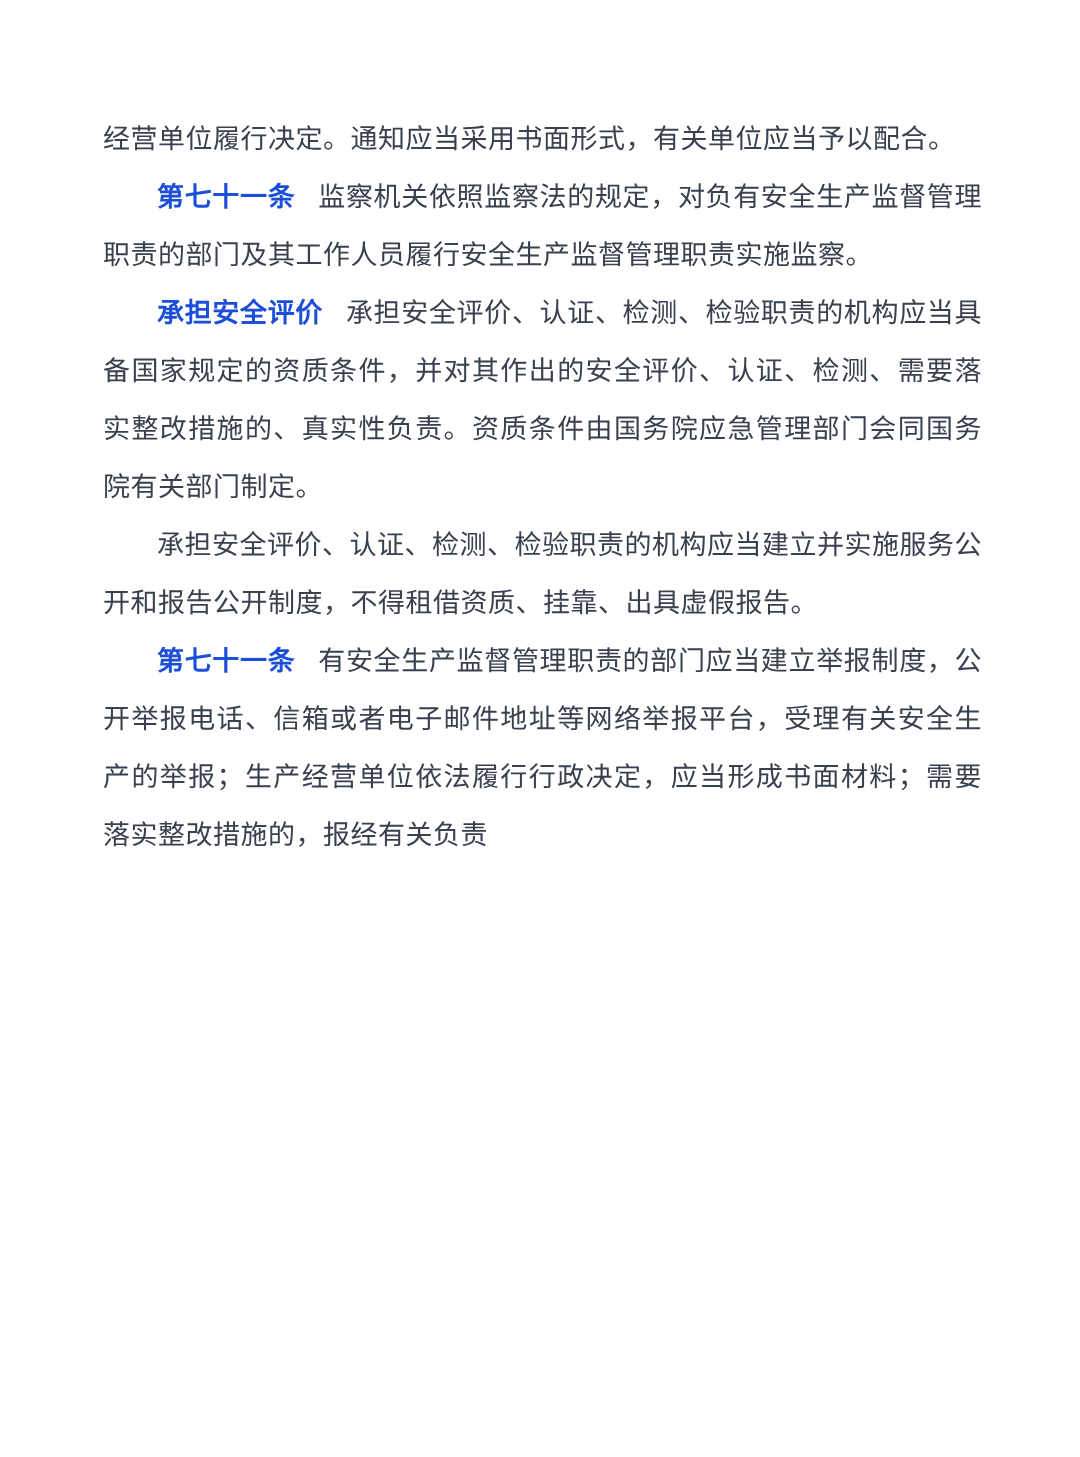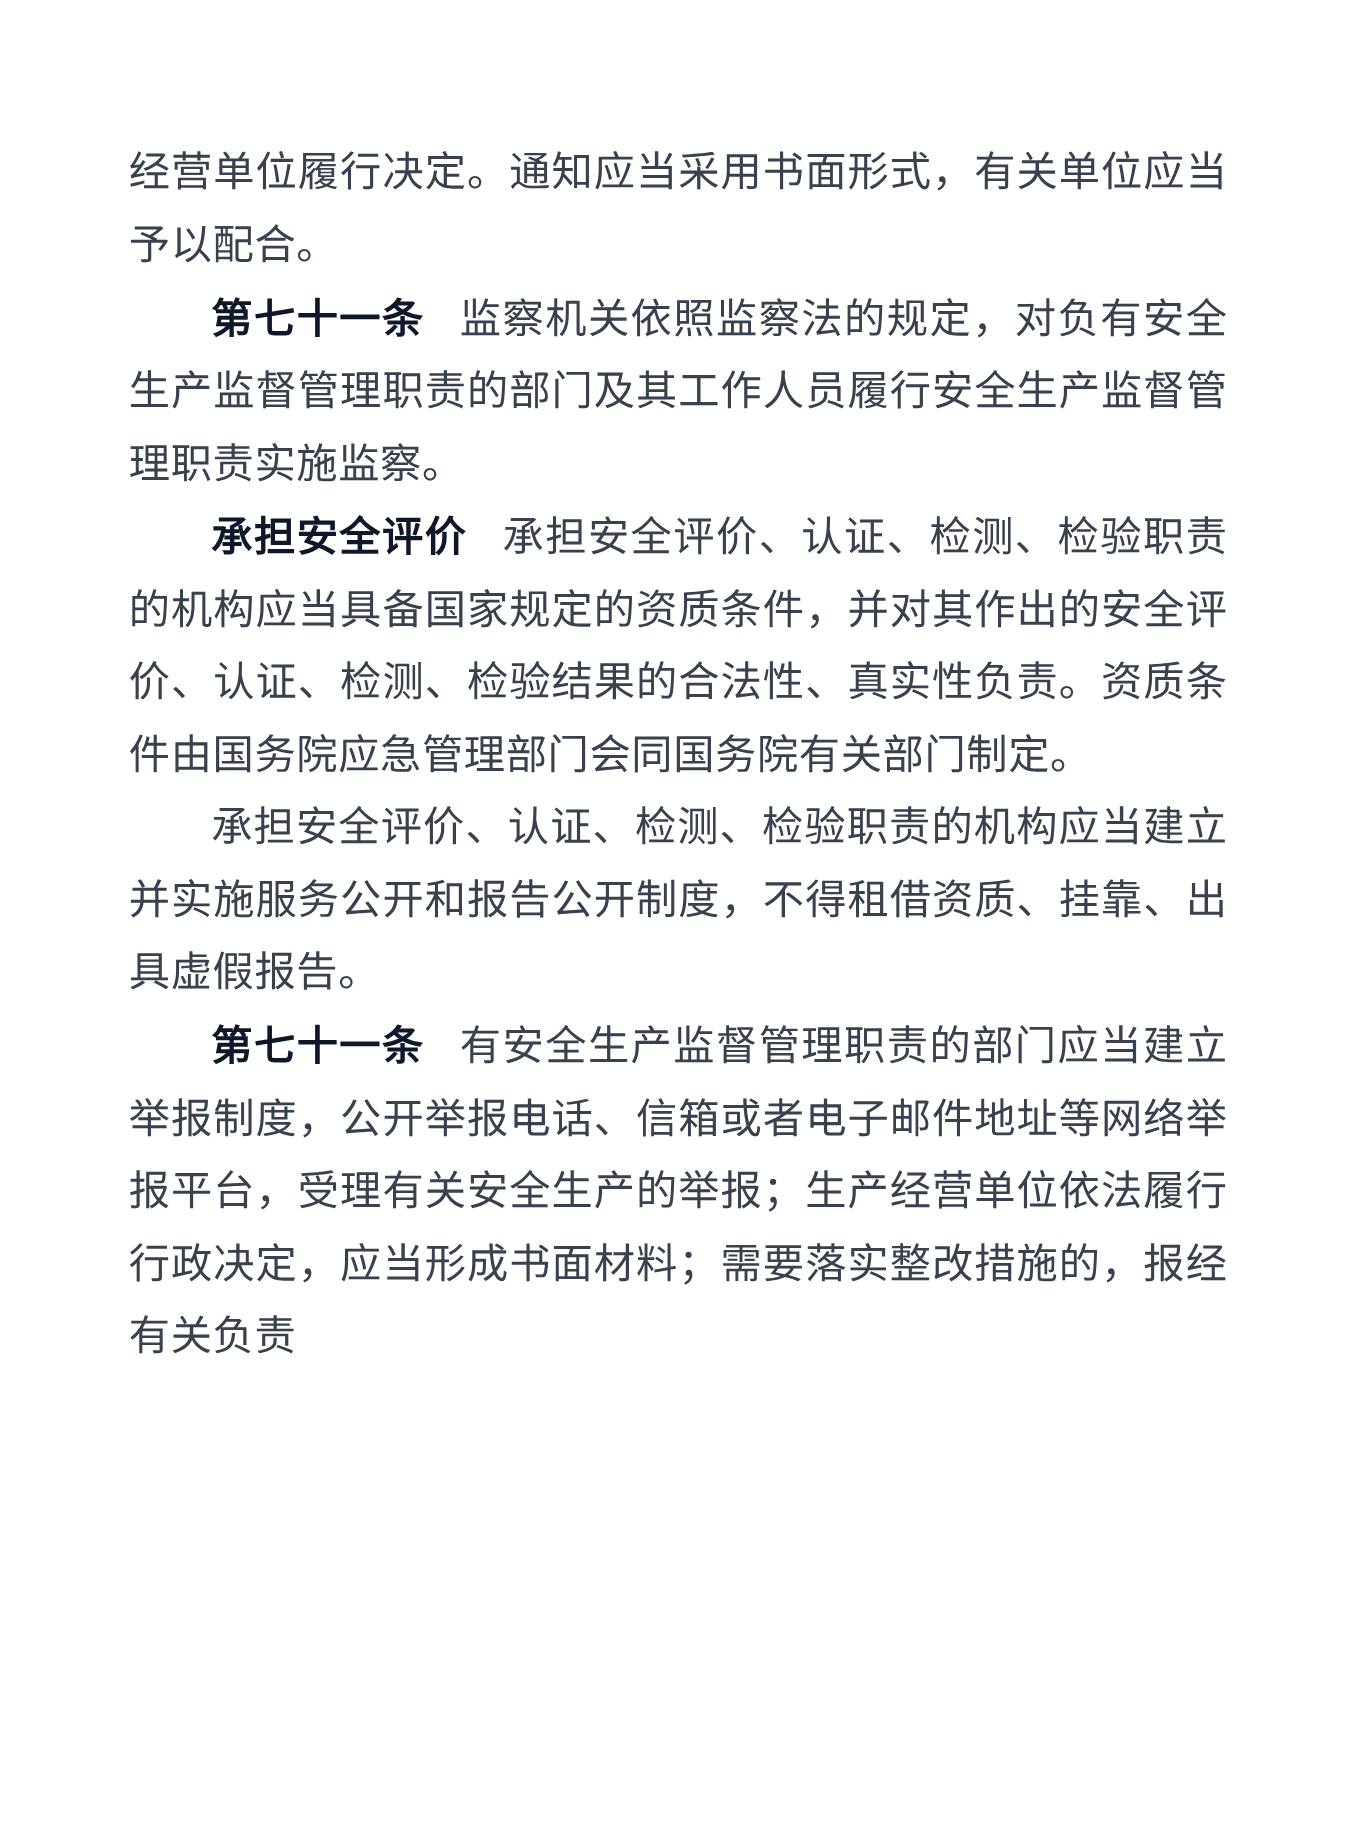"经营单位履行决定。通知应当采用书面形式，有关单位应当予以配合。" p.para { font-size: 33px -> 27px }
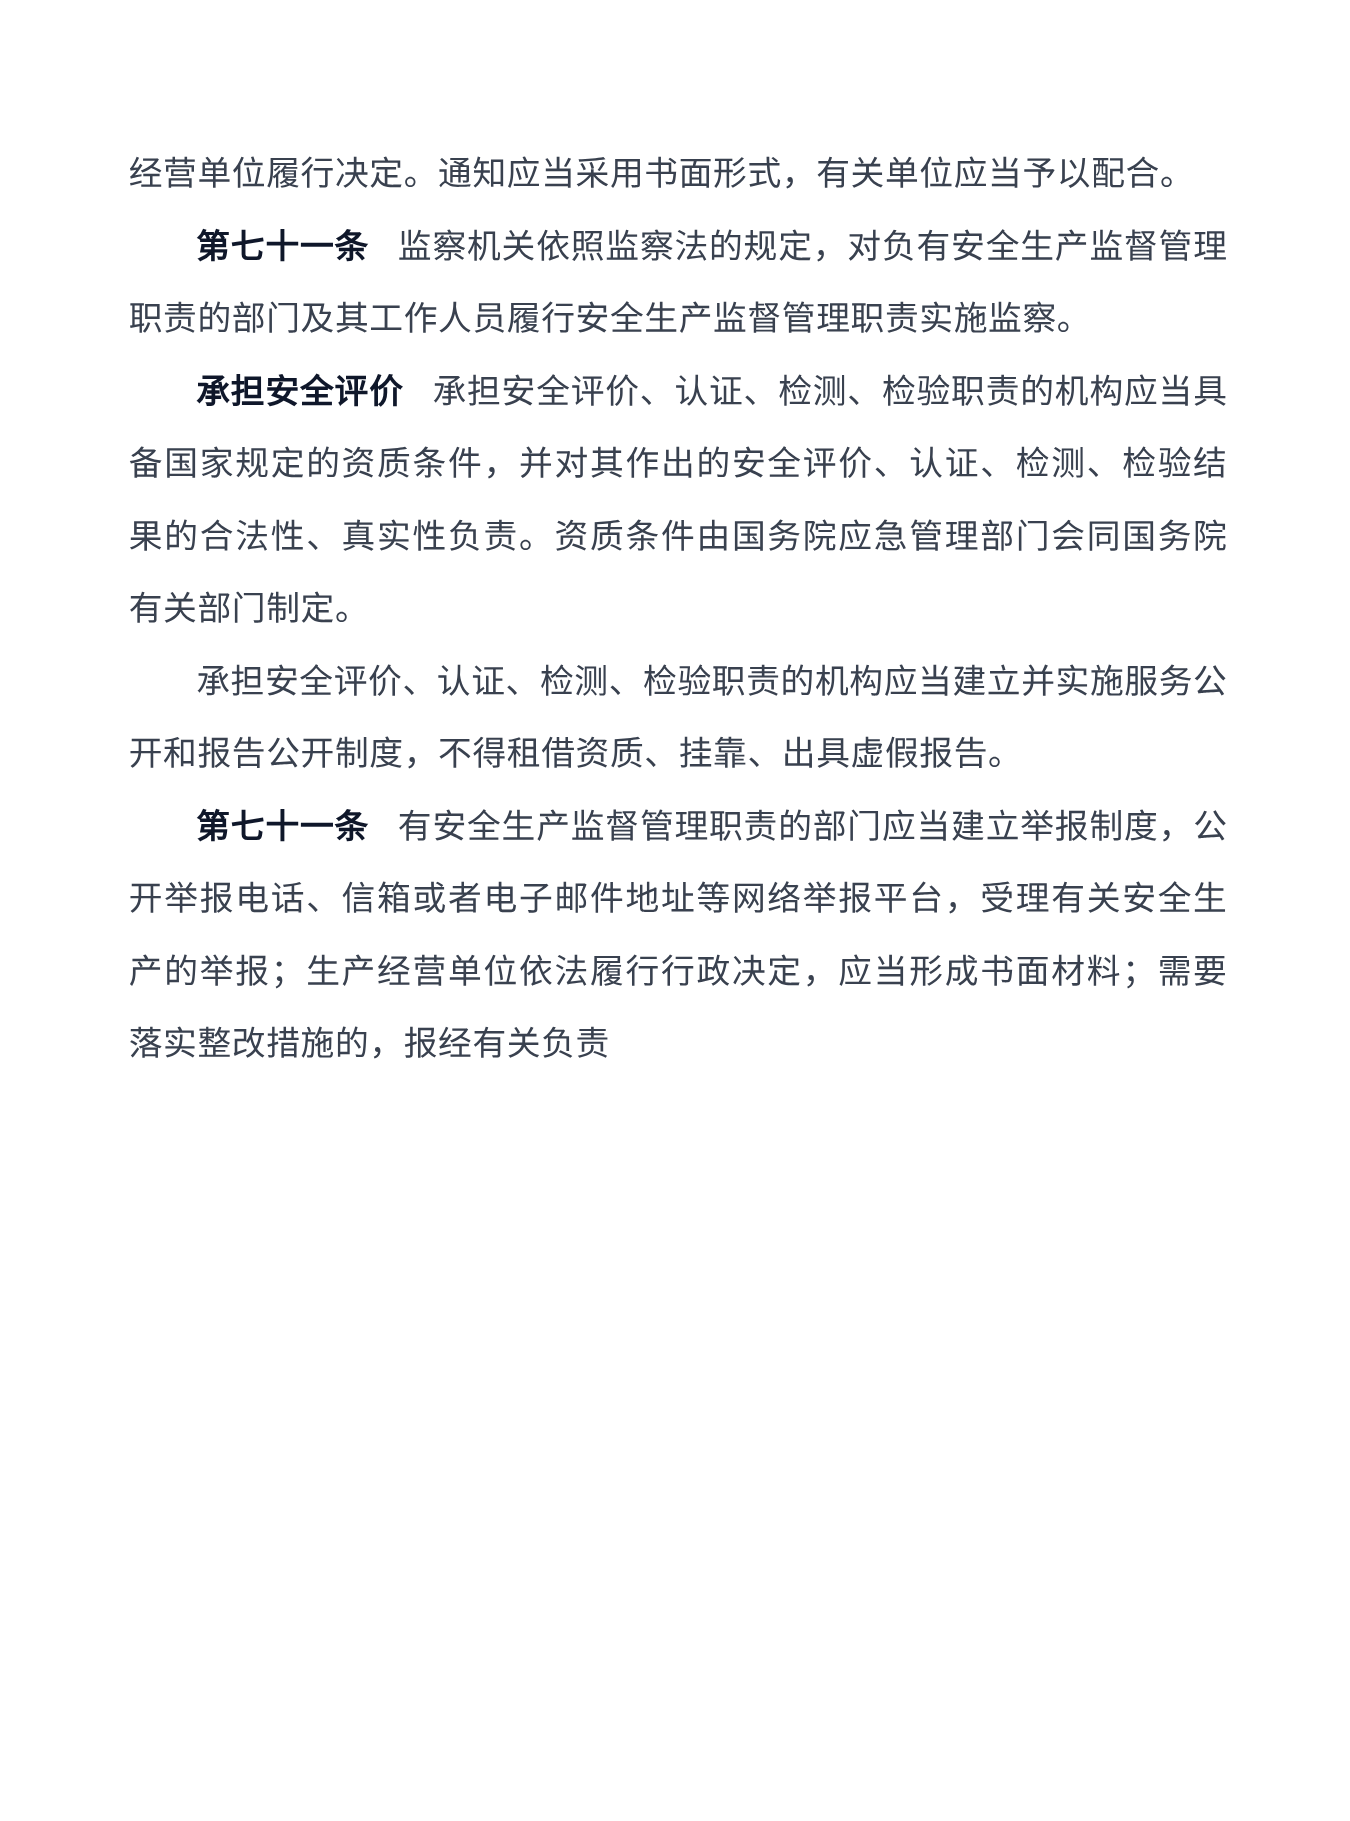"第七十一条" .article-no { color: #0f172a -> #1d4ed8 }
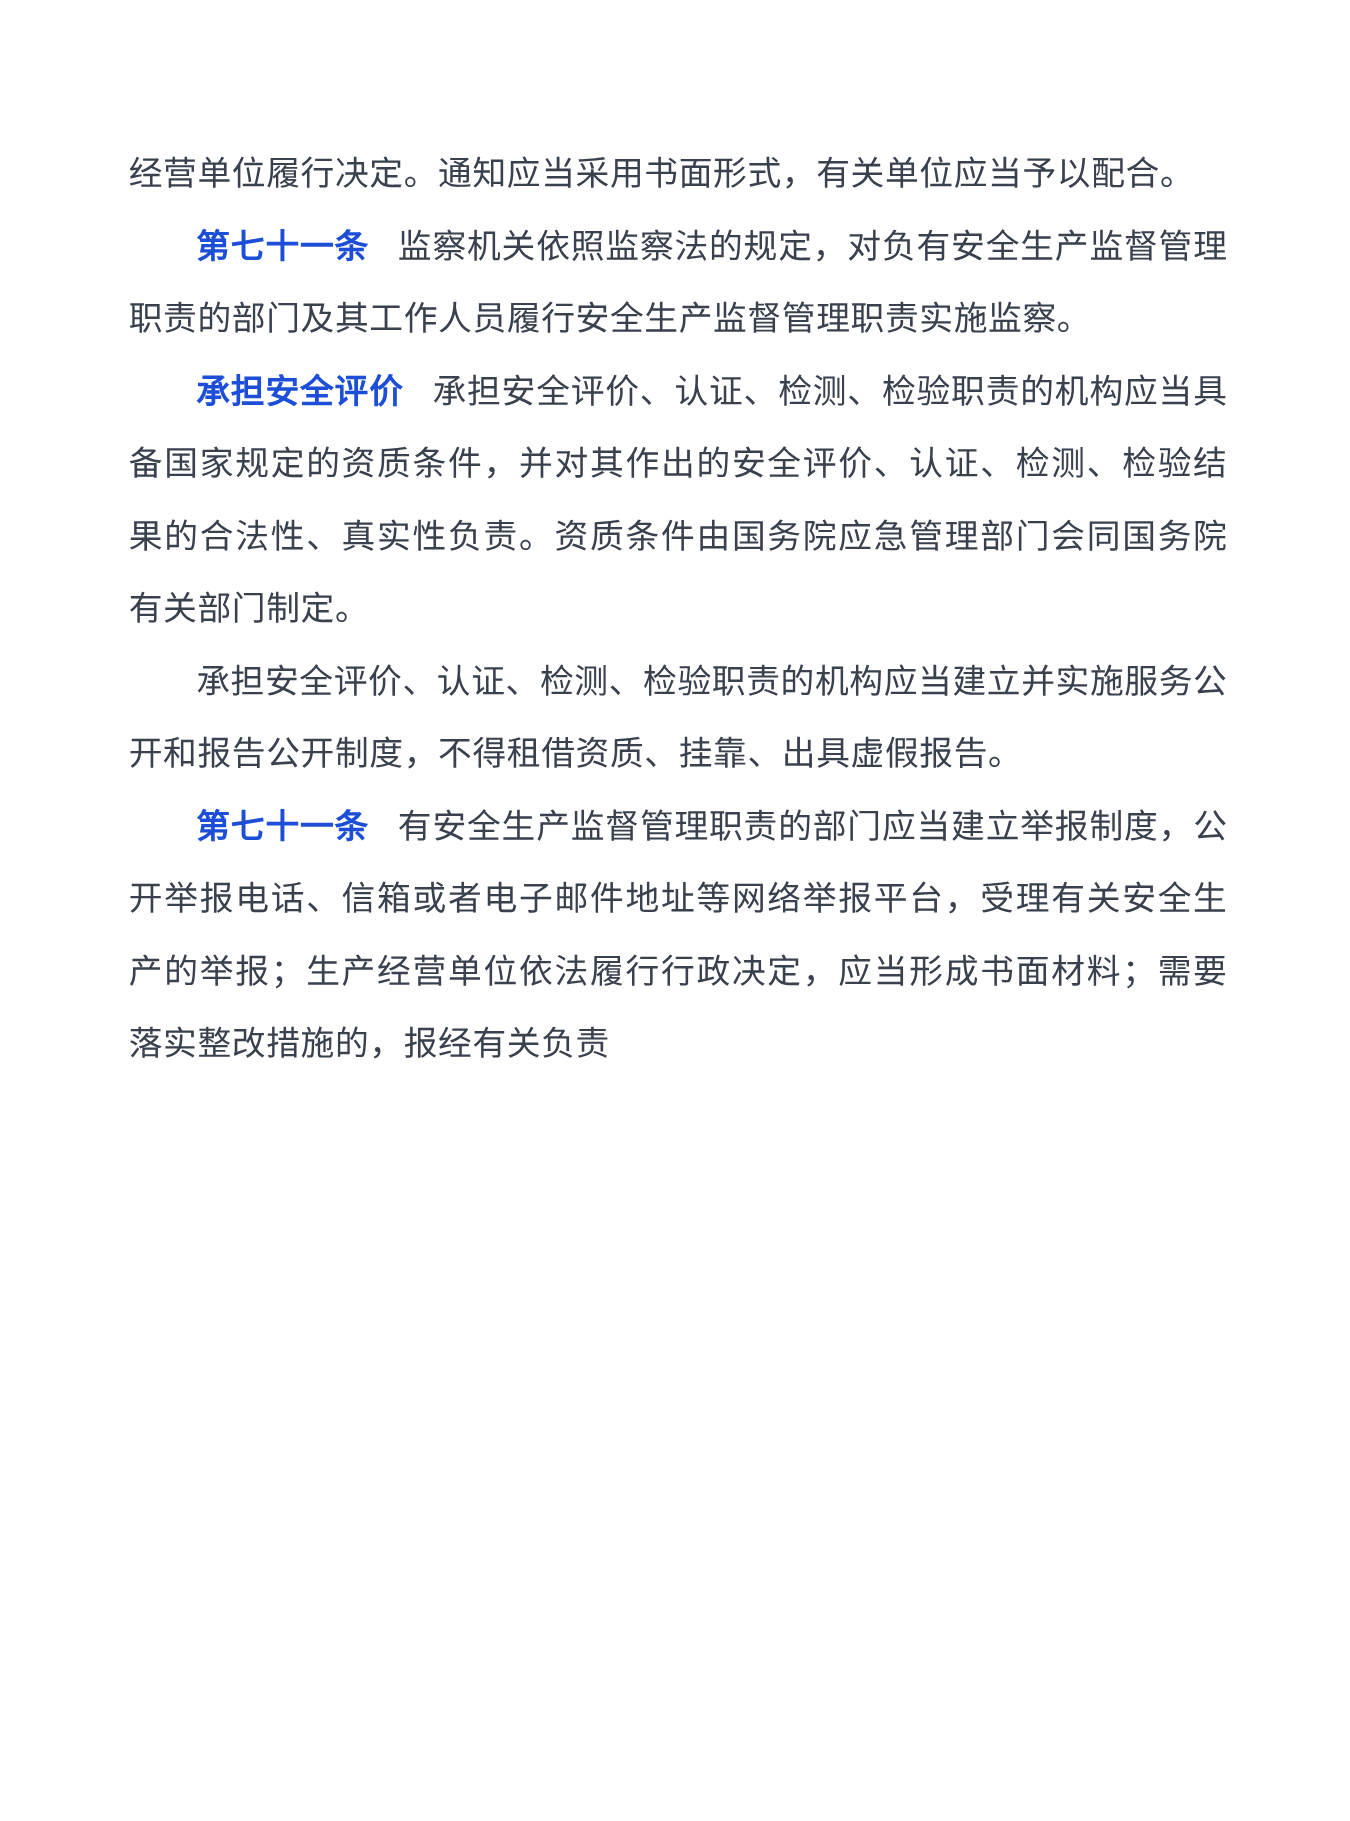"承担安全评价、认证、检测、检验职责的机构应当具备国家规定的资质条件，并对其作出的" span { text: 检验结果的合法性 -> 需要落实整改措施的 }
